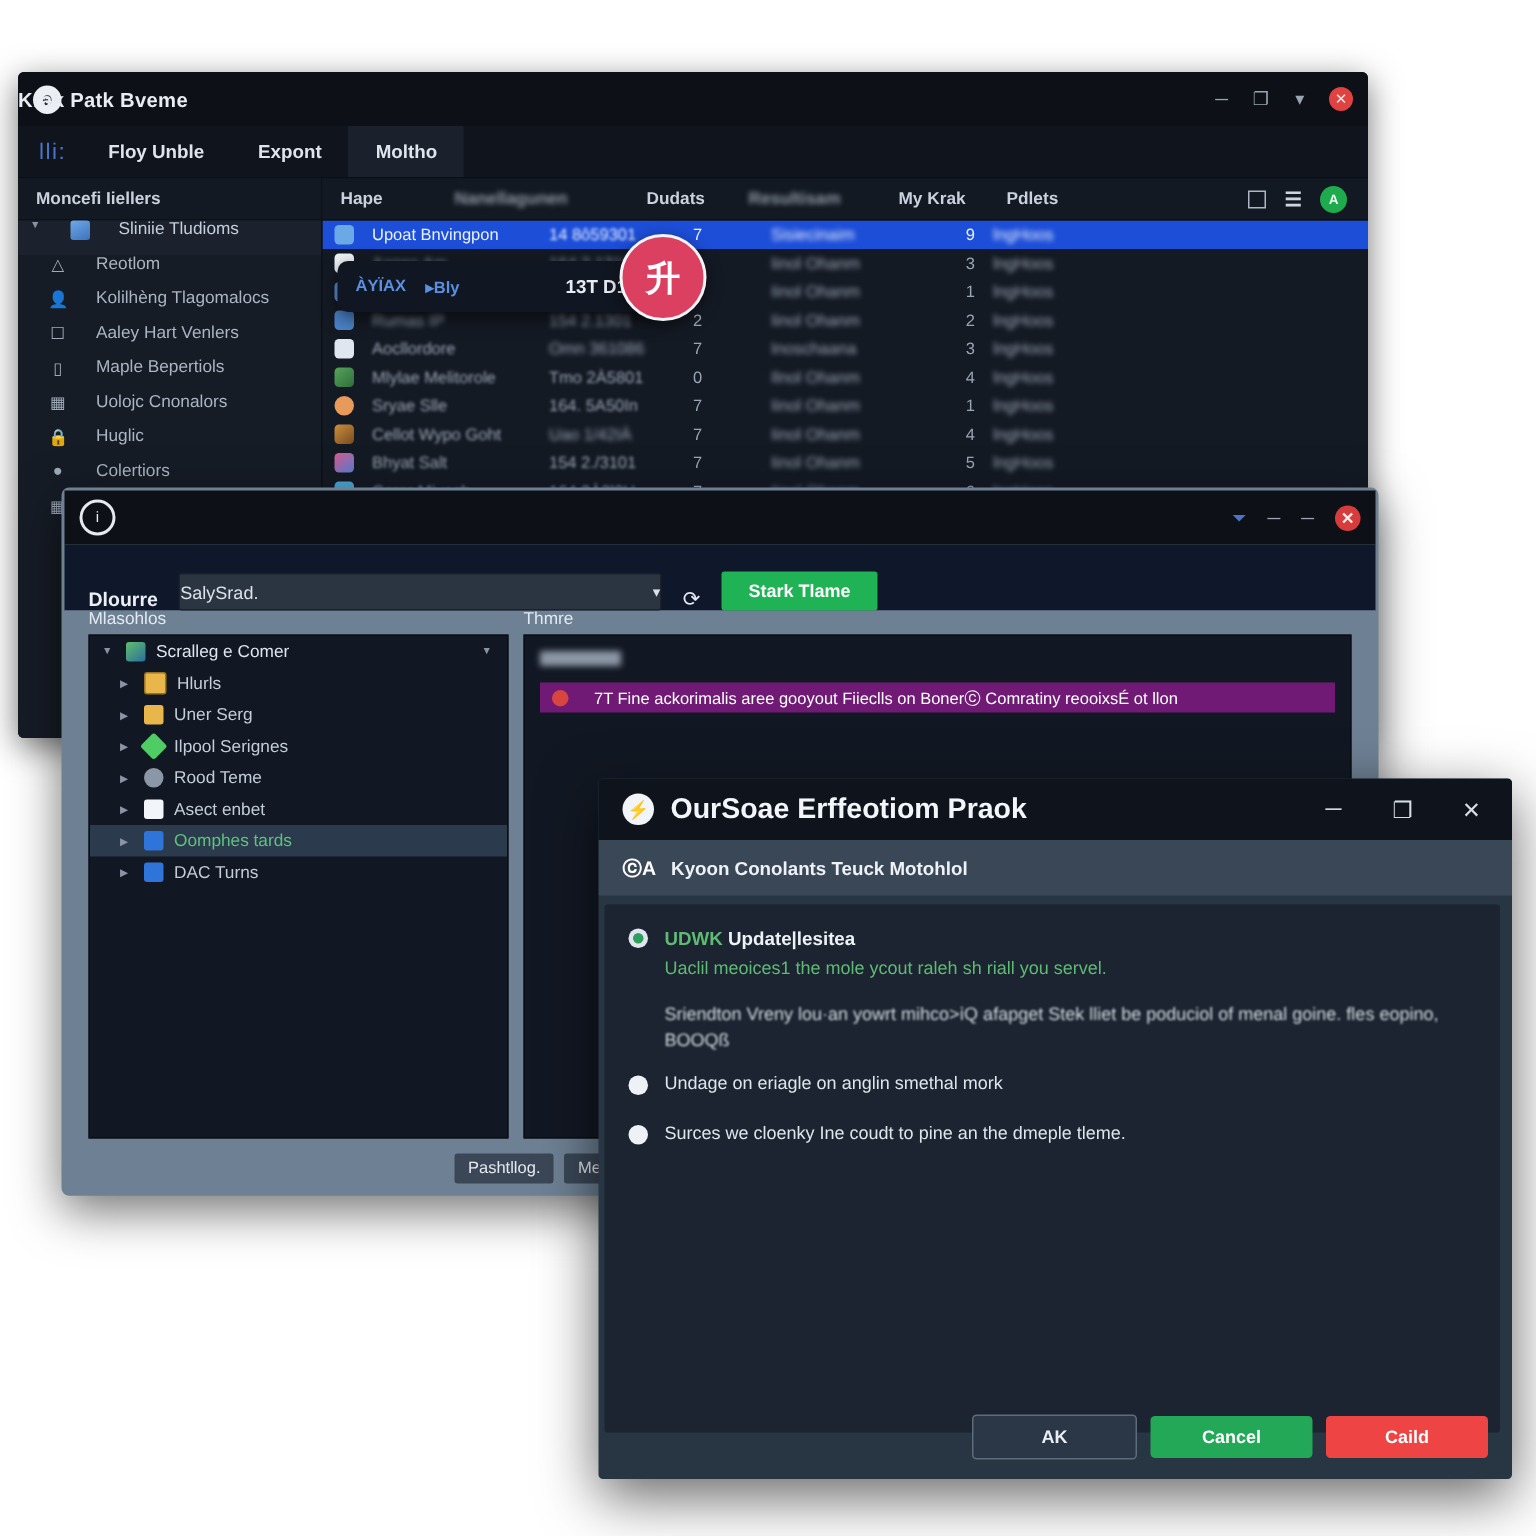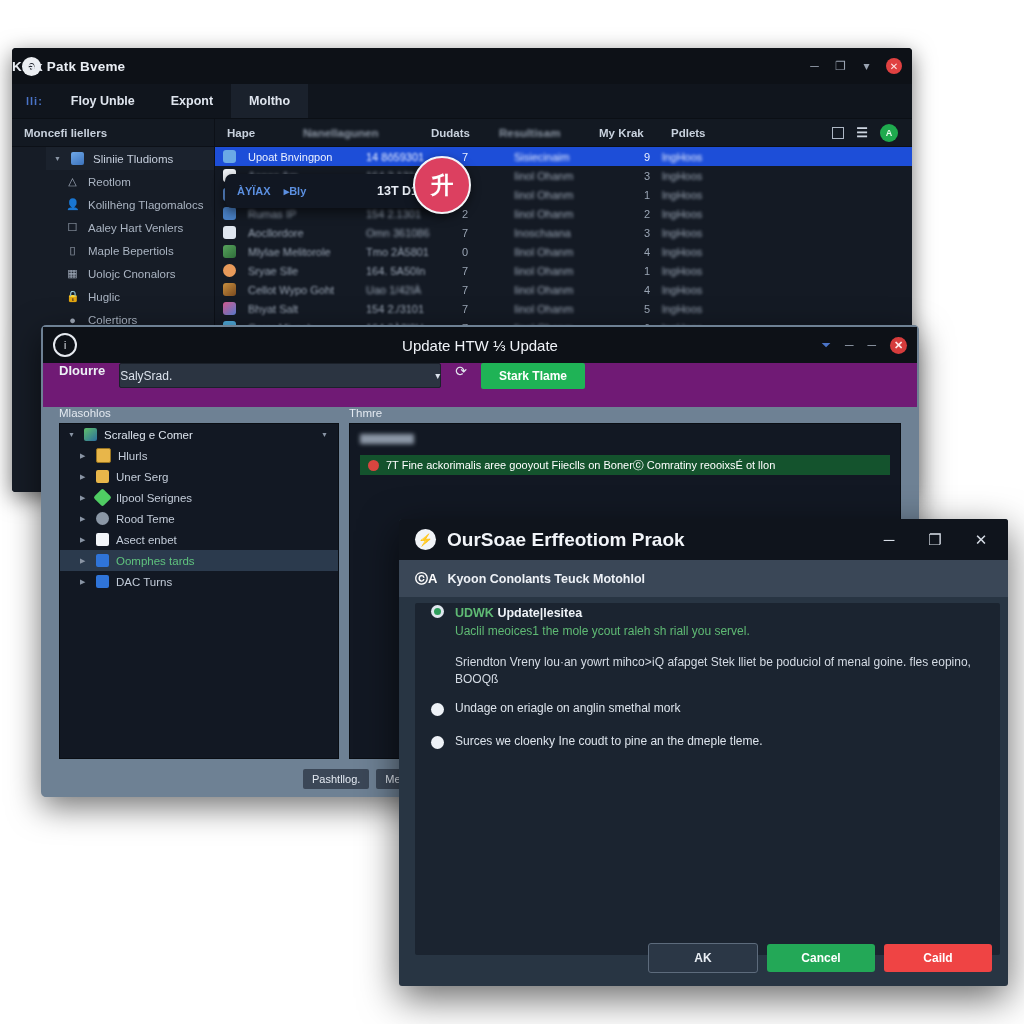"lli:" .mw-tab-logo { font-size: 11px -> 15px; font-weight: bold -> normal }
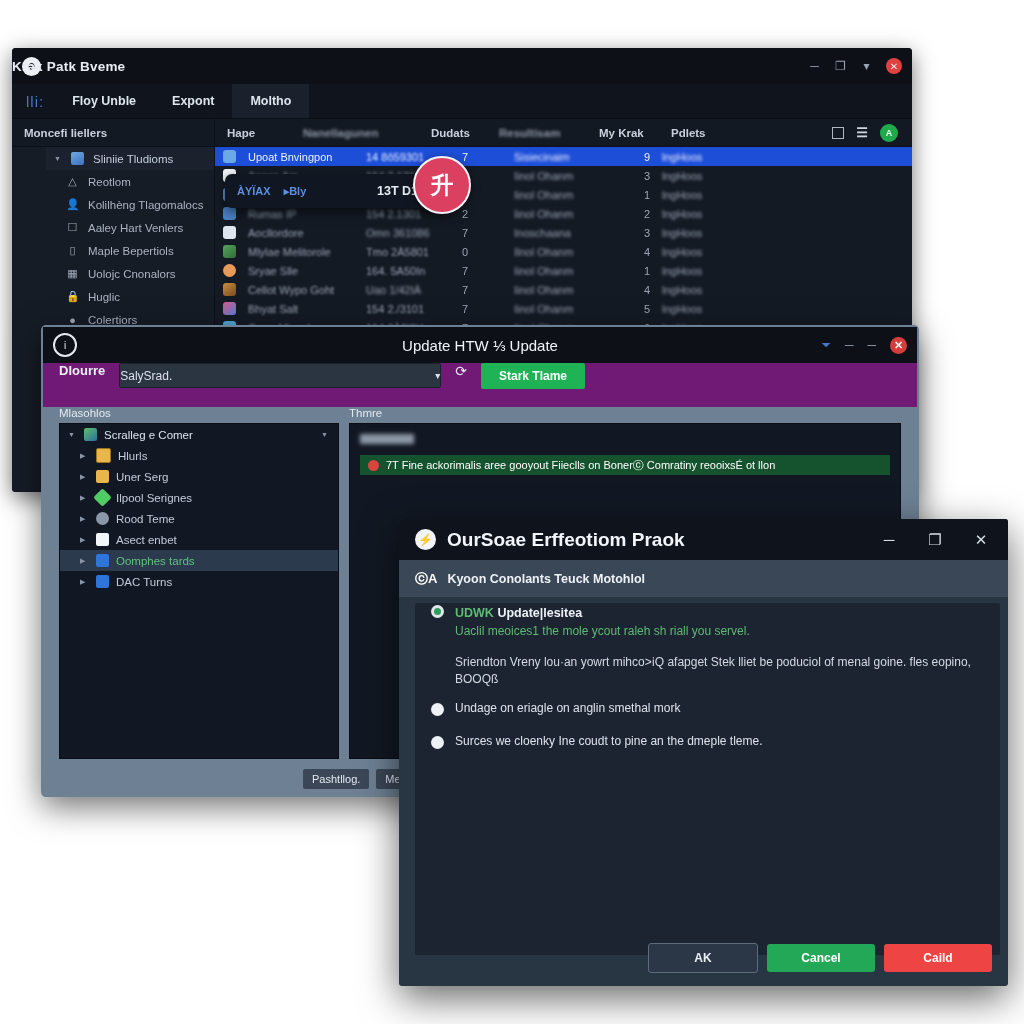"Sliniie Tludioms" .mw-side-row { align-items: center -> none; gap: 9px -> 19px; margin-left: 34px -> none }
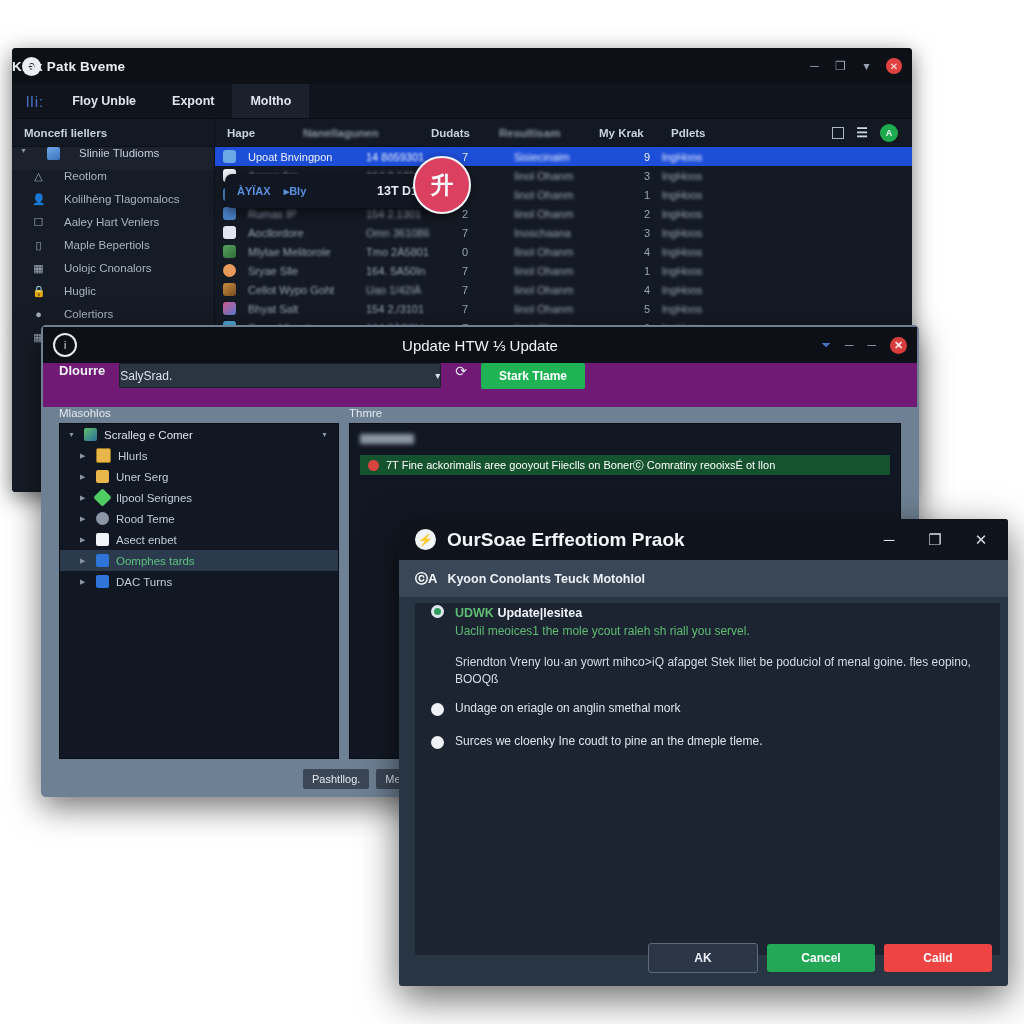"Update HTW ⅓ Update" div.md-title { html: <div>Update HTW ⅓ Update</div> -> none }
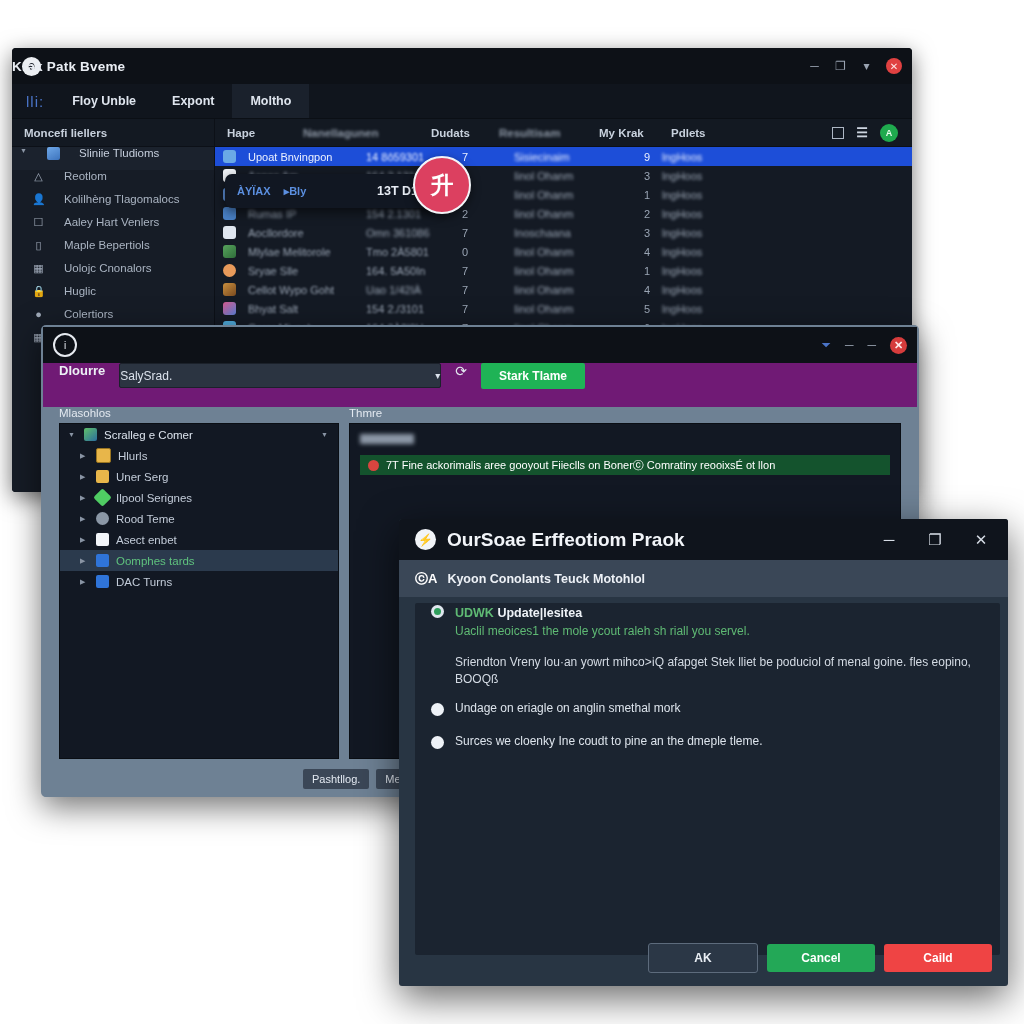"Dlourre" .md-toolbar { align-items: flex-start -> flex-end; background: #701a75 -> #0f172a }
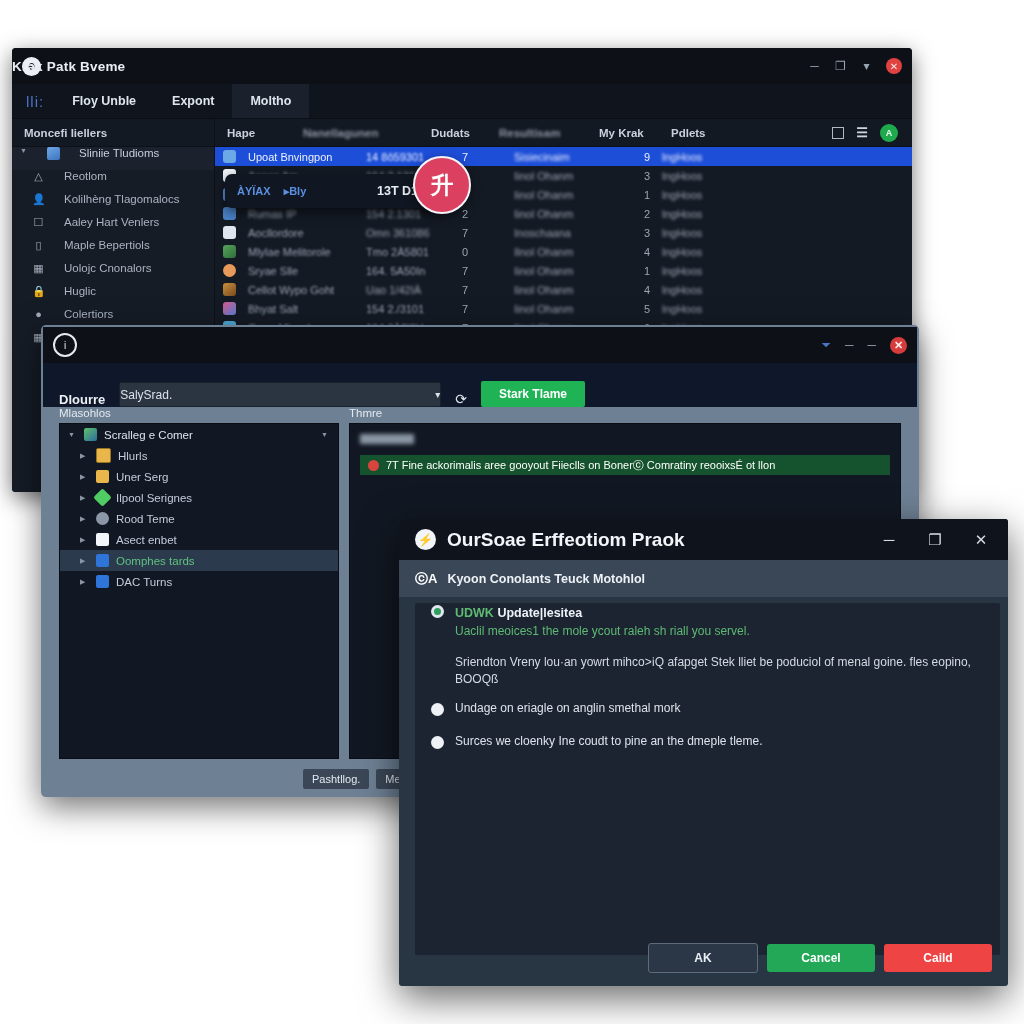"7T Fine ackorimalis aree gooyout" .md-greenbar { background: #14532d -> #701a75; gap: 7px -> 17px }
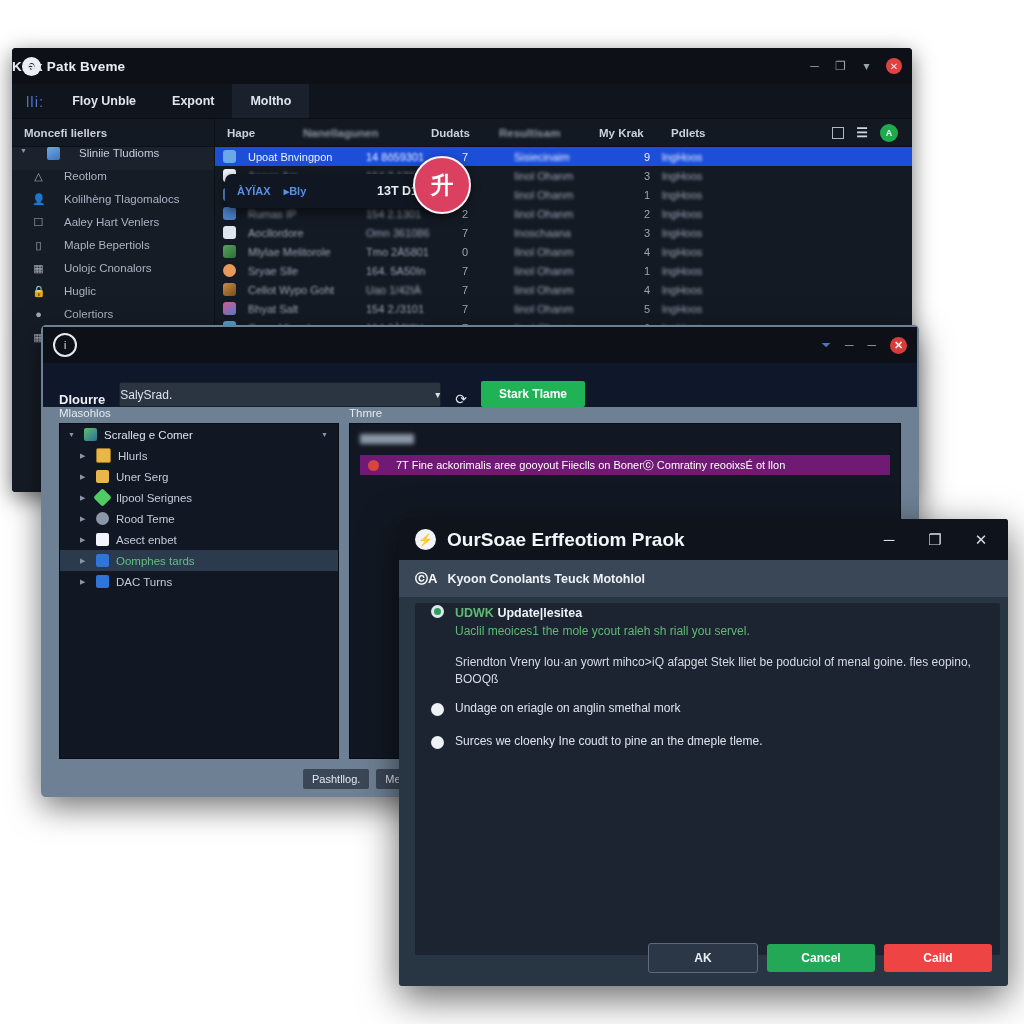"UDWK Update|lesitea" .fw-body { margin: 6px 8px 0 16px -> 6px 8px 0 4px; padding: 0 16px -> 14px 16px }
